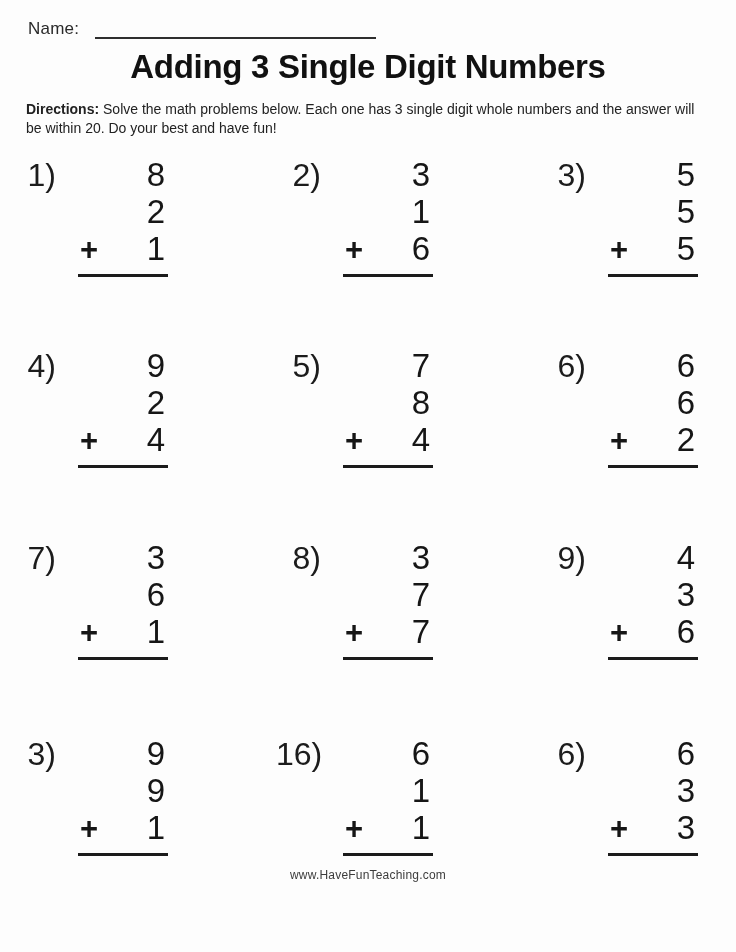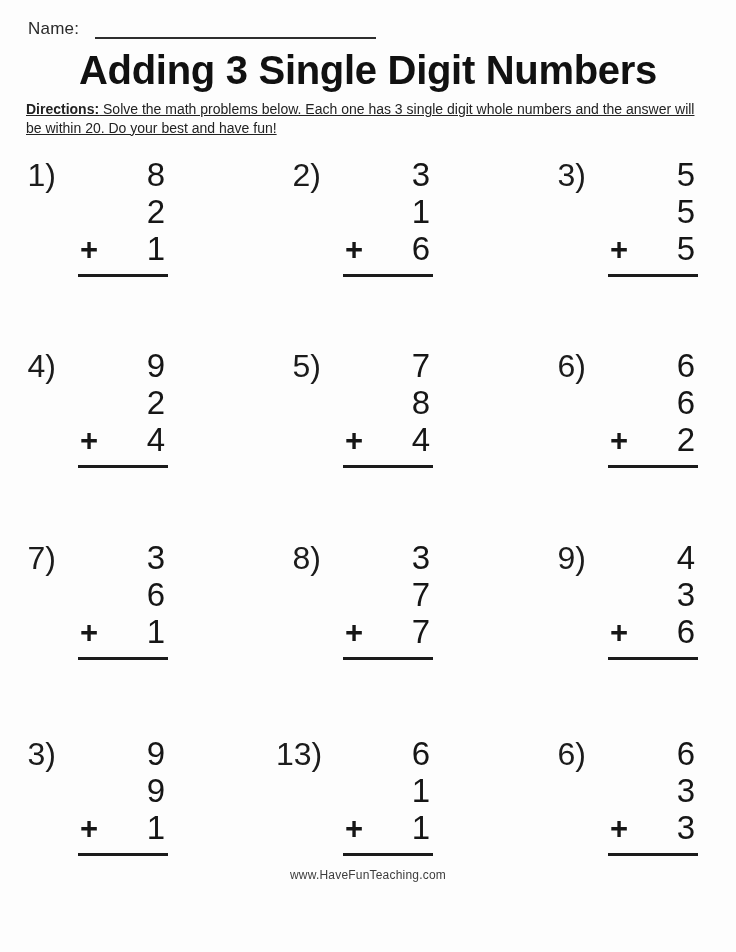"Adding 3 Single Digit Numbers" .page-title { font-size: 40px -> 33px }
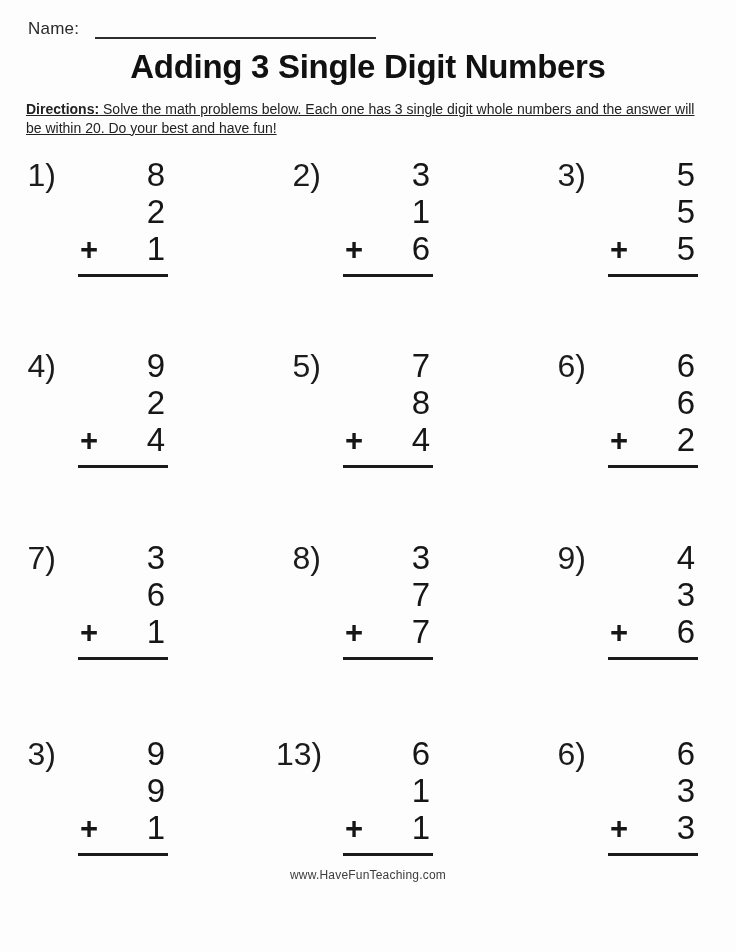"Directions: Solve the math problems" .directions { text-decoration: underline -> none }
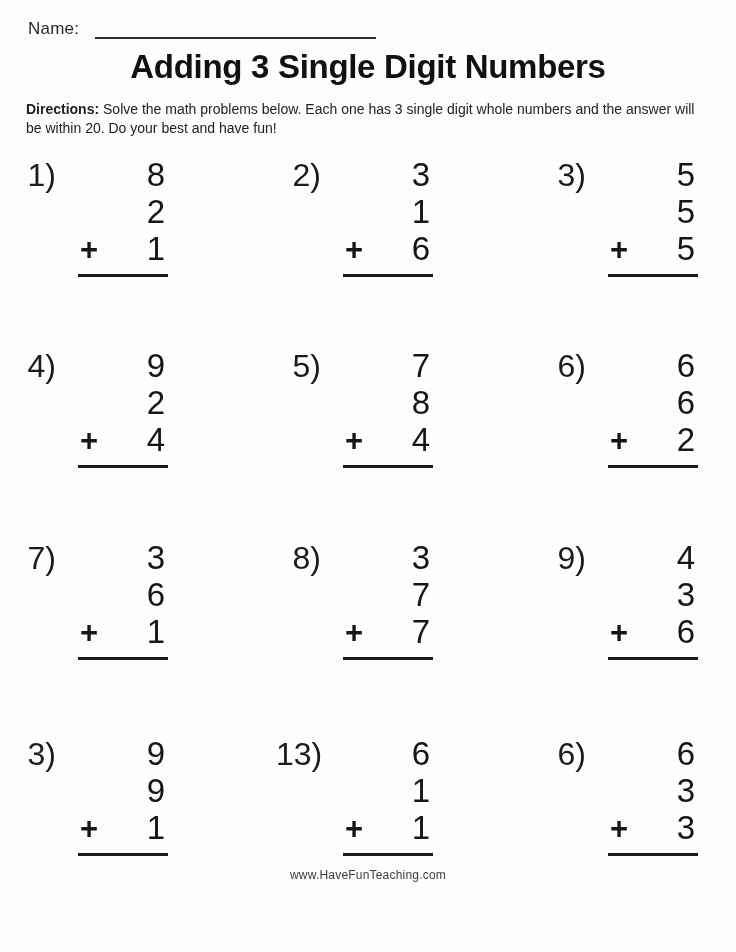"13)" span.p-num { text: 13 -> 16 }
